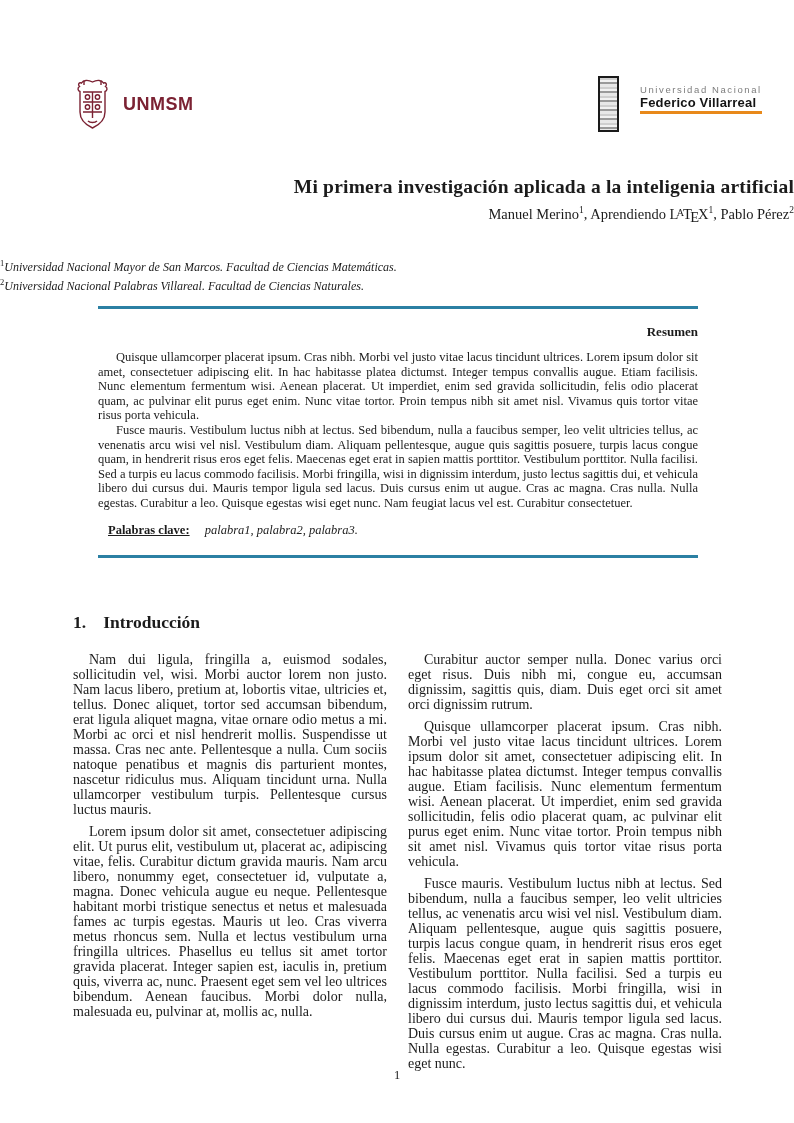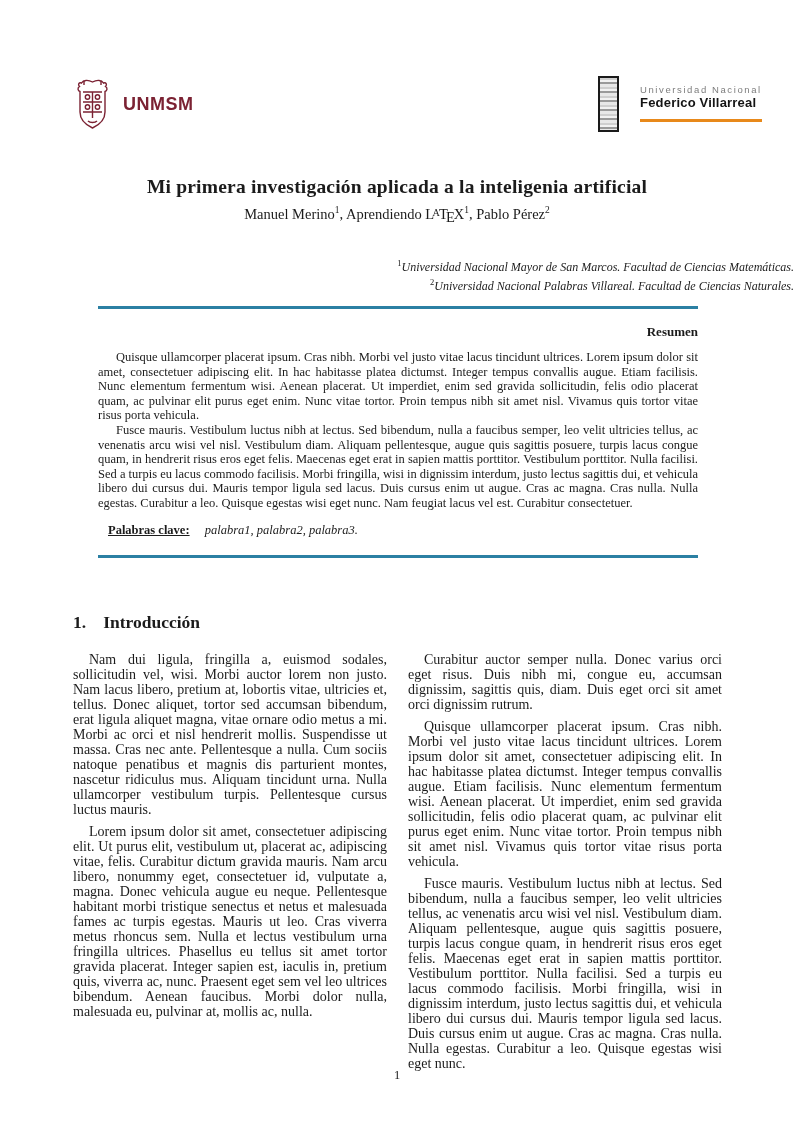"Federico Villarreal" .ufv-line2 { padding-bottom: 9px -> 1px }
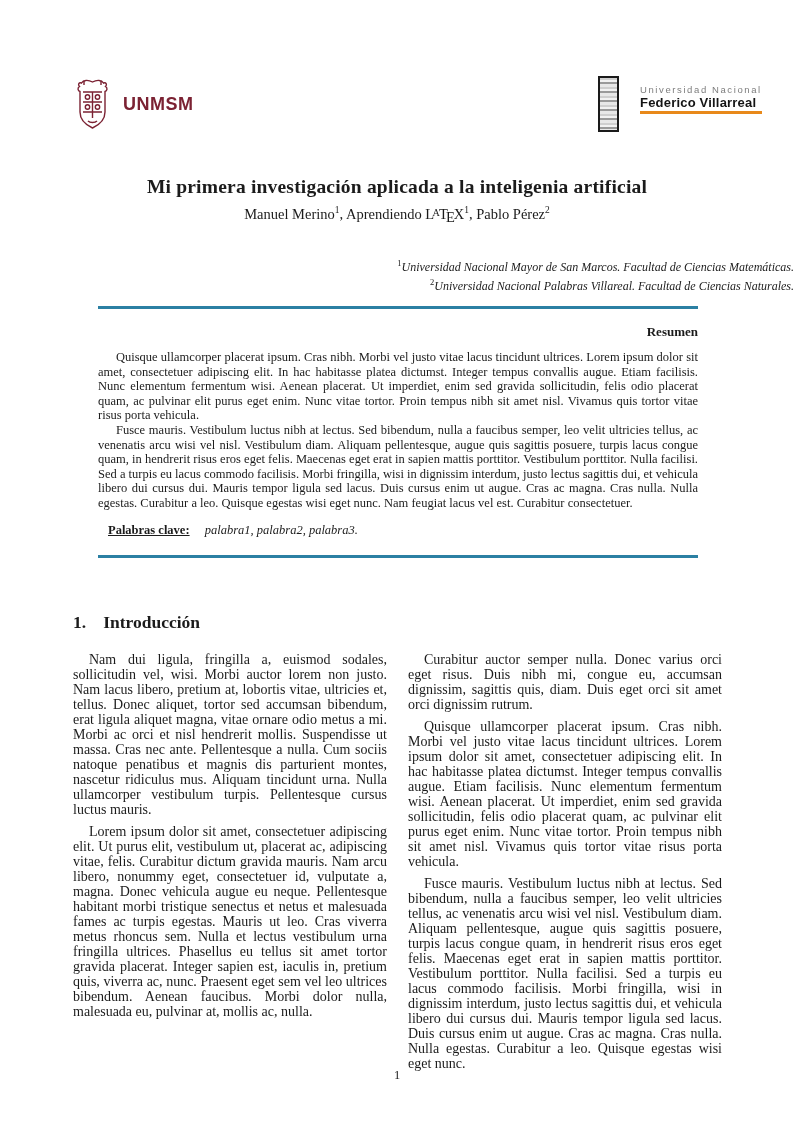"Mi primera investigación aplicada a" .title-block { text-align: center -> right }
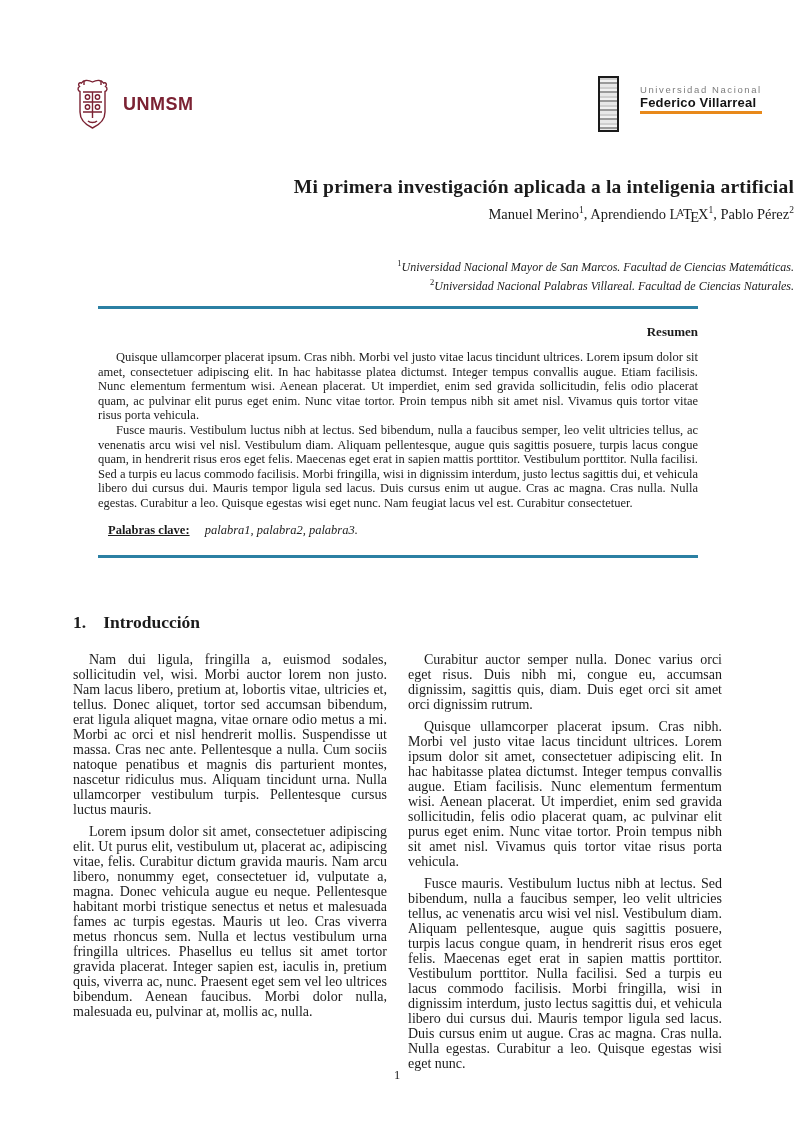"1Universidad Nacional Mayor de San" .affiliations { text-align: right -> left }
